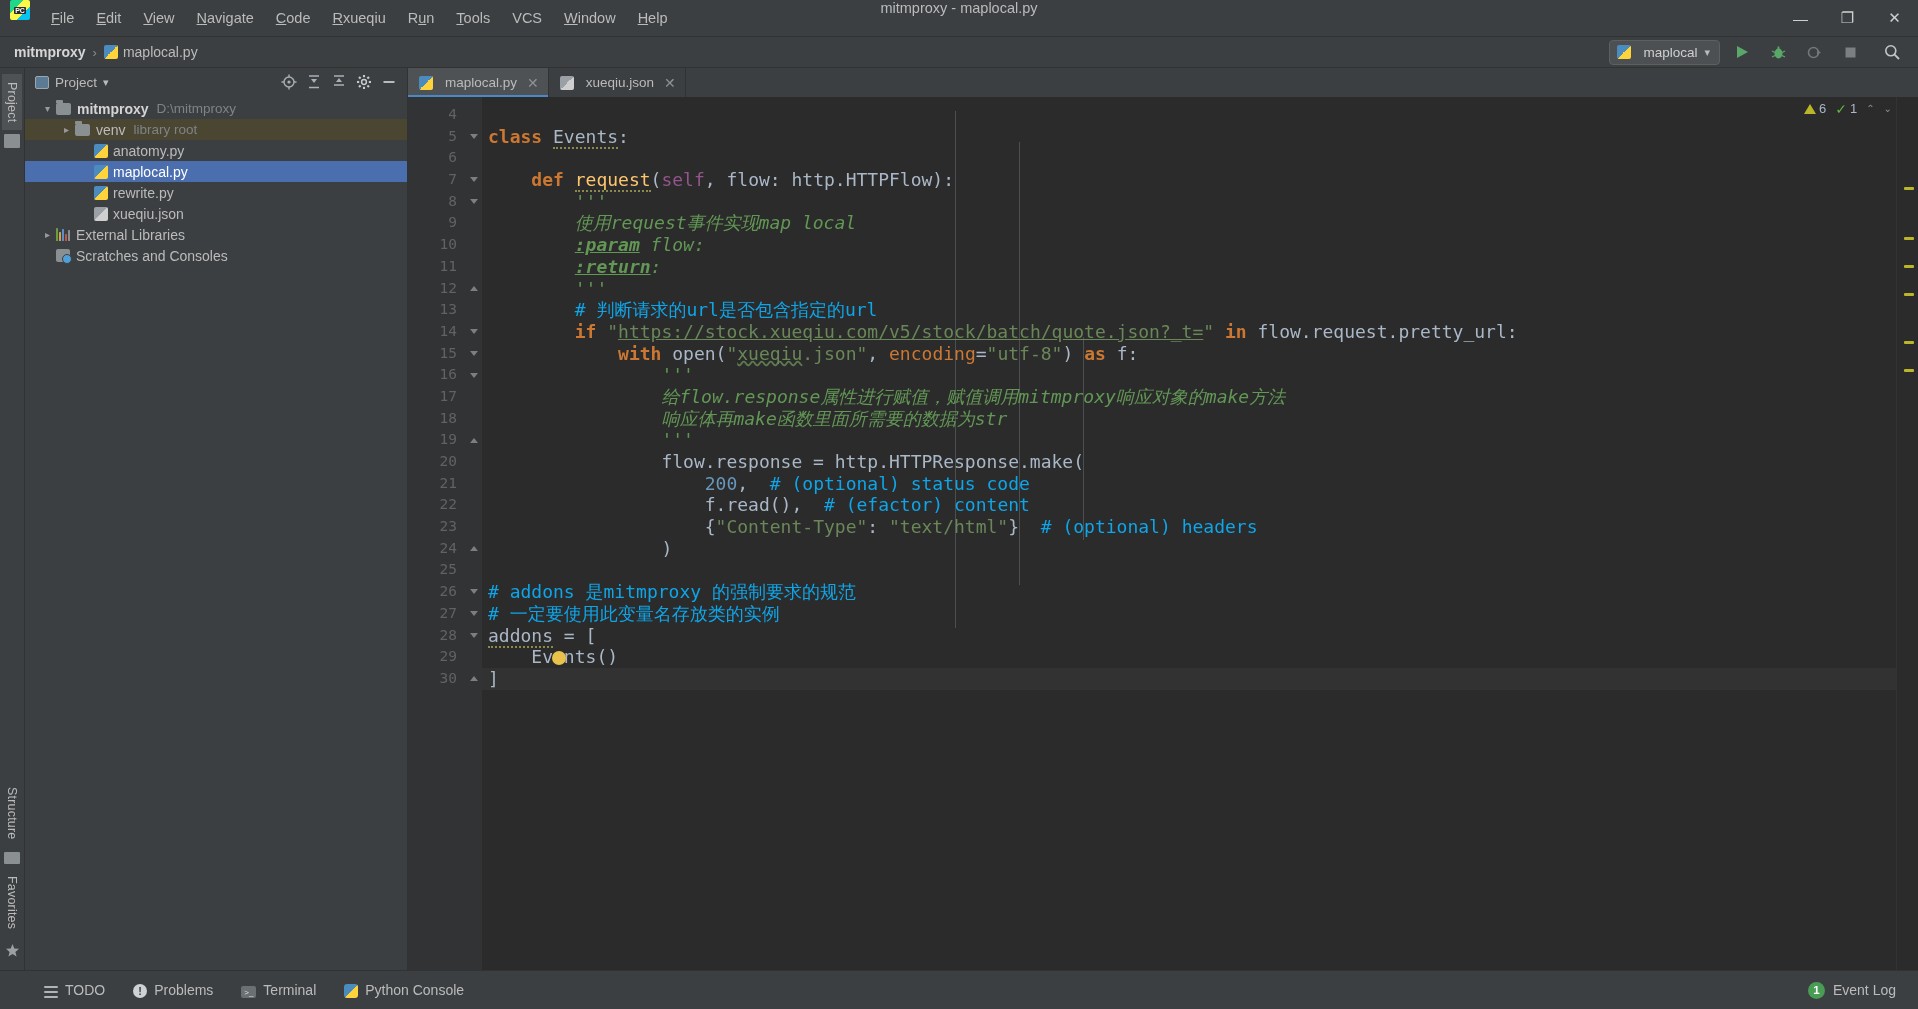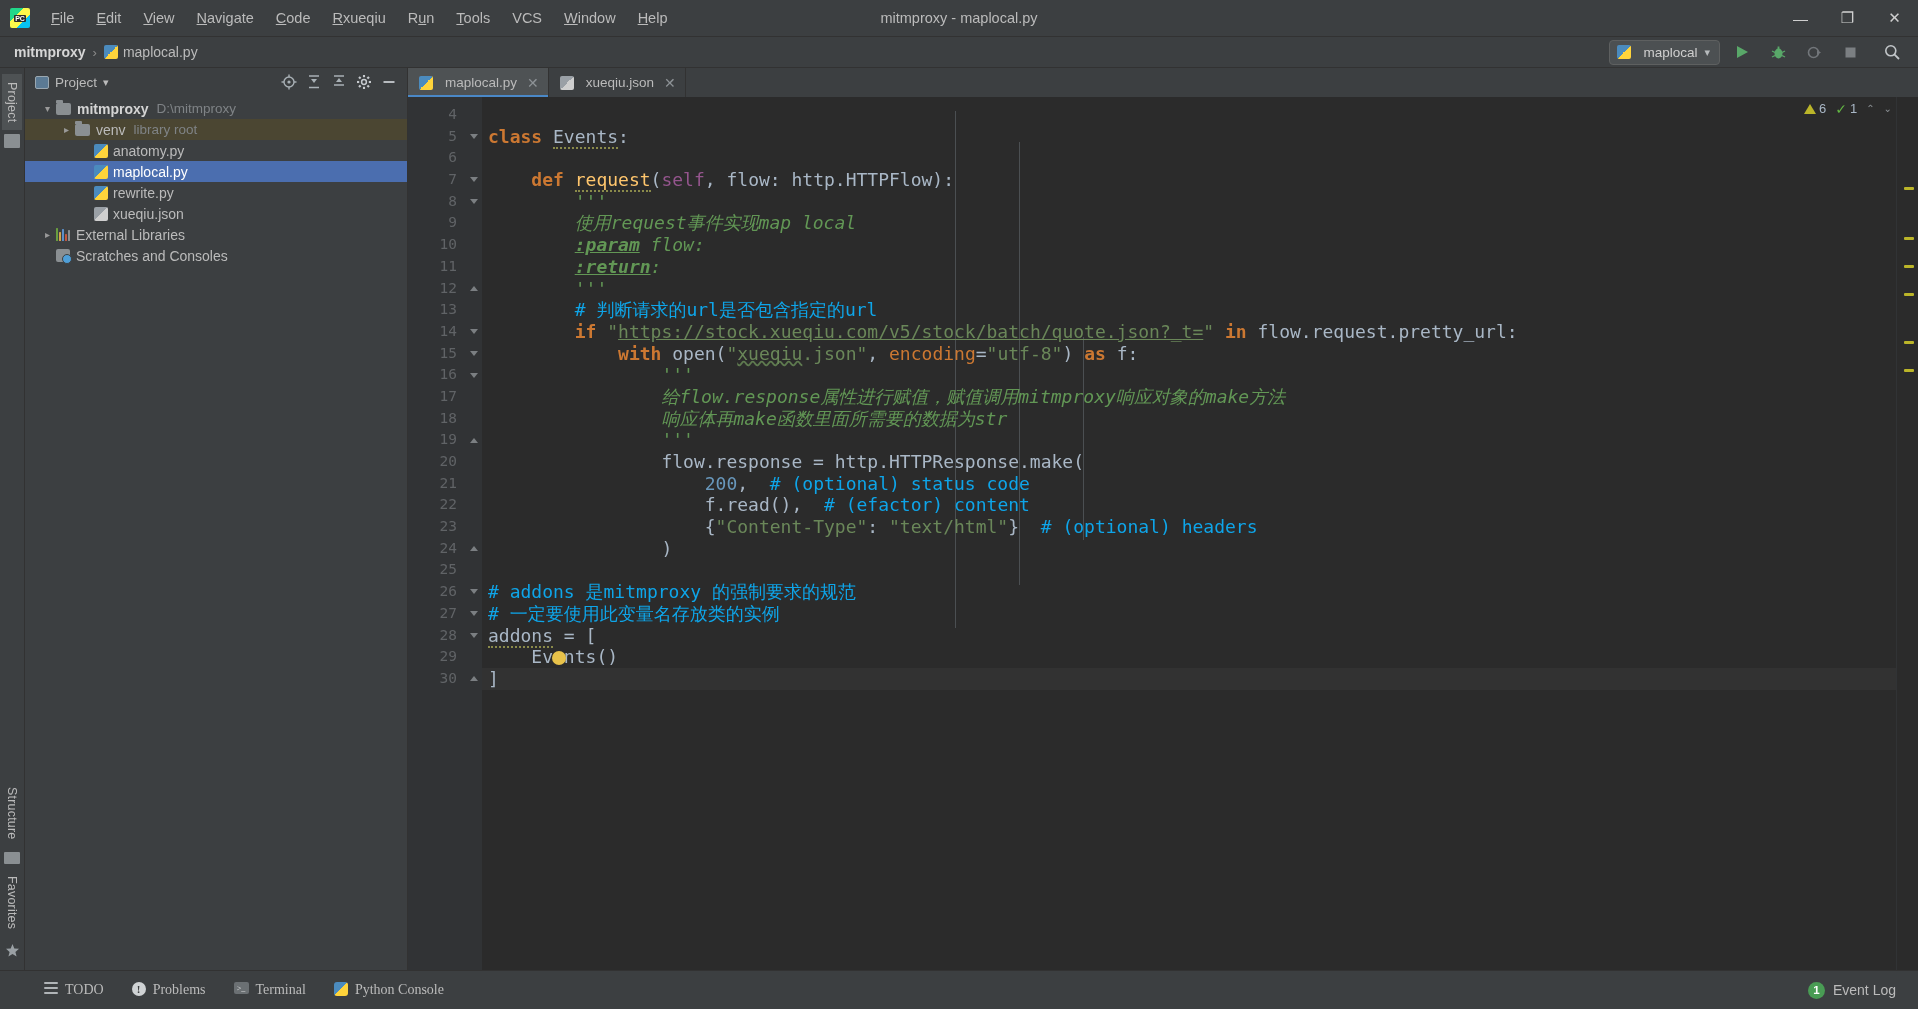"File" .titlebar { align-items: center -> none }
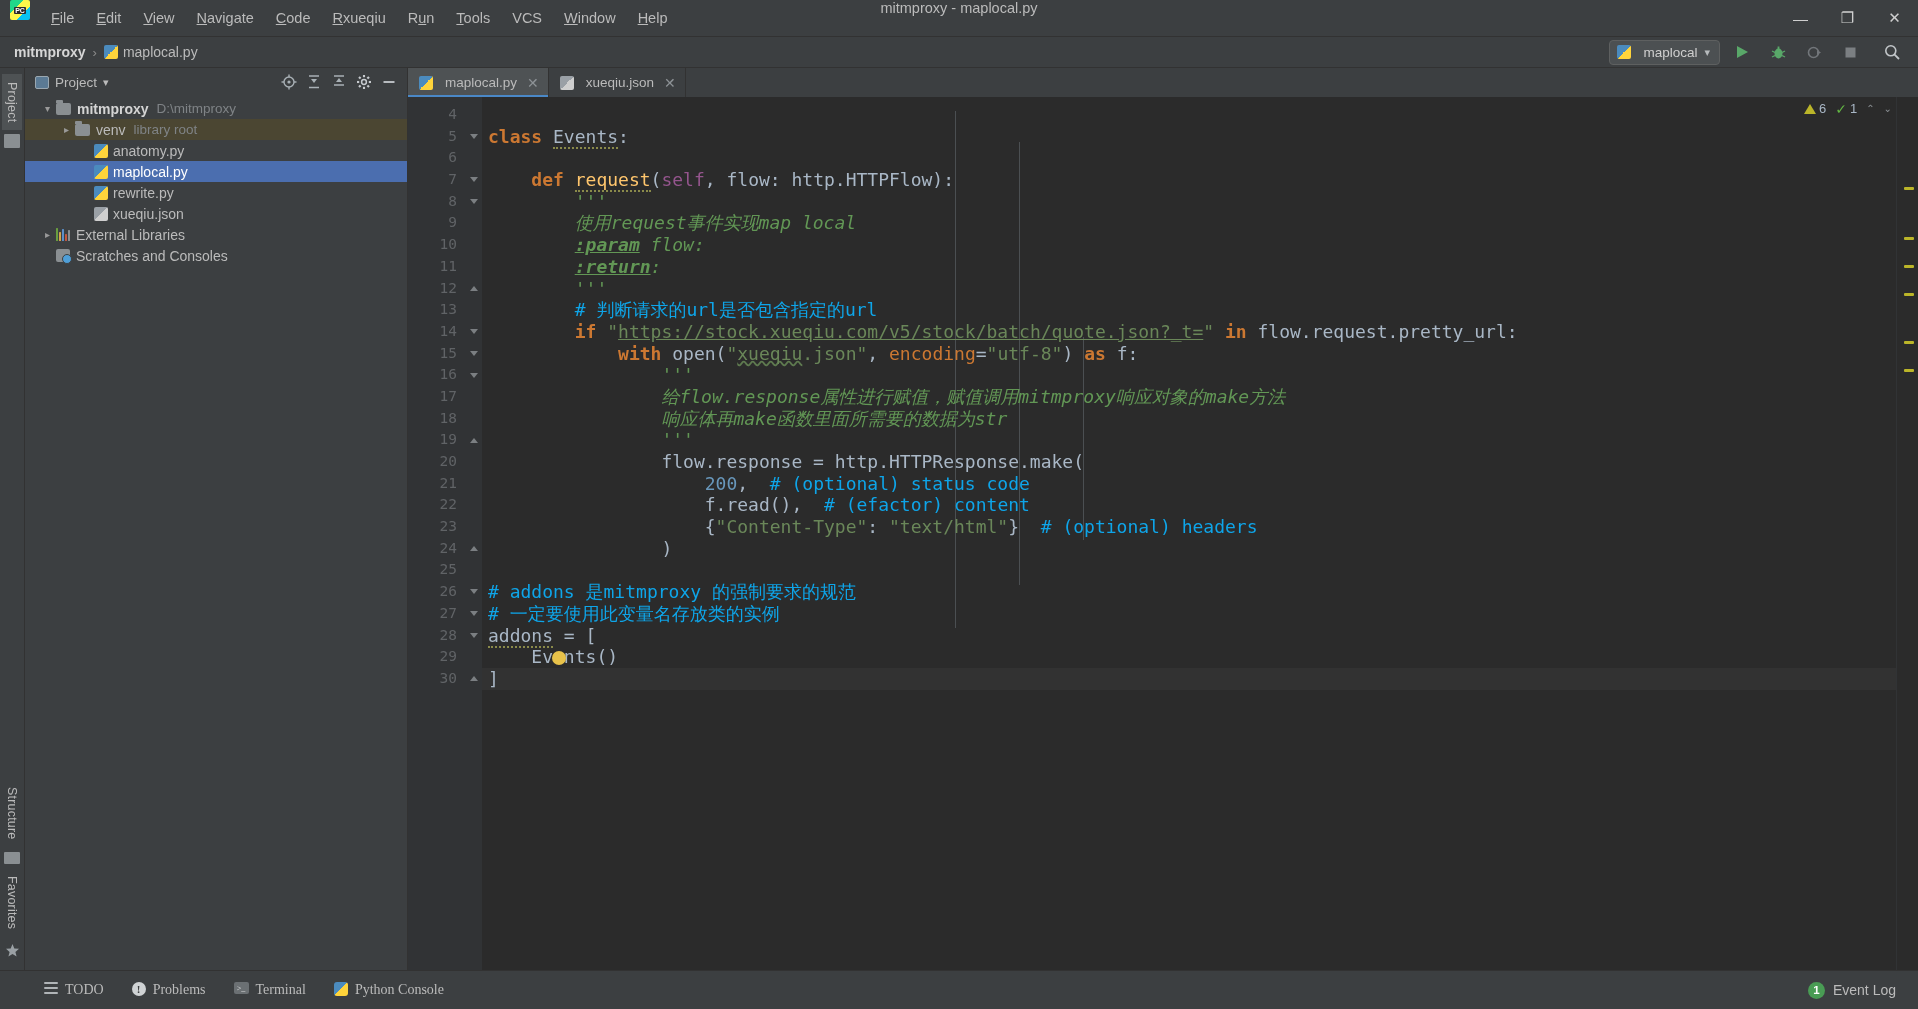"TODO" .sb-item { align-items: flex-start -> flex-end; font-family: Liberation Serif, serif -> none }
